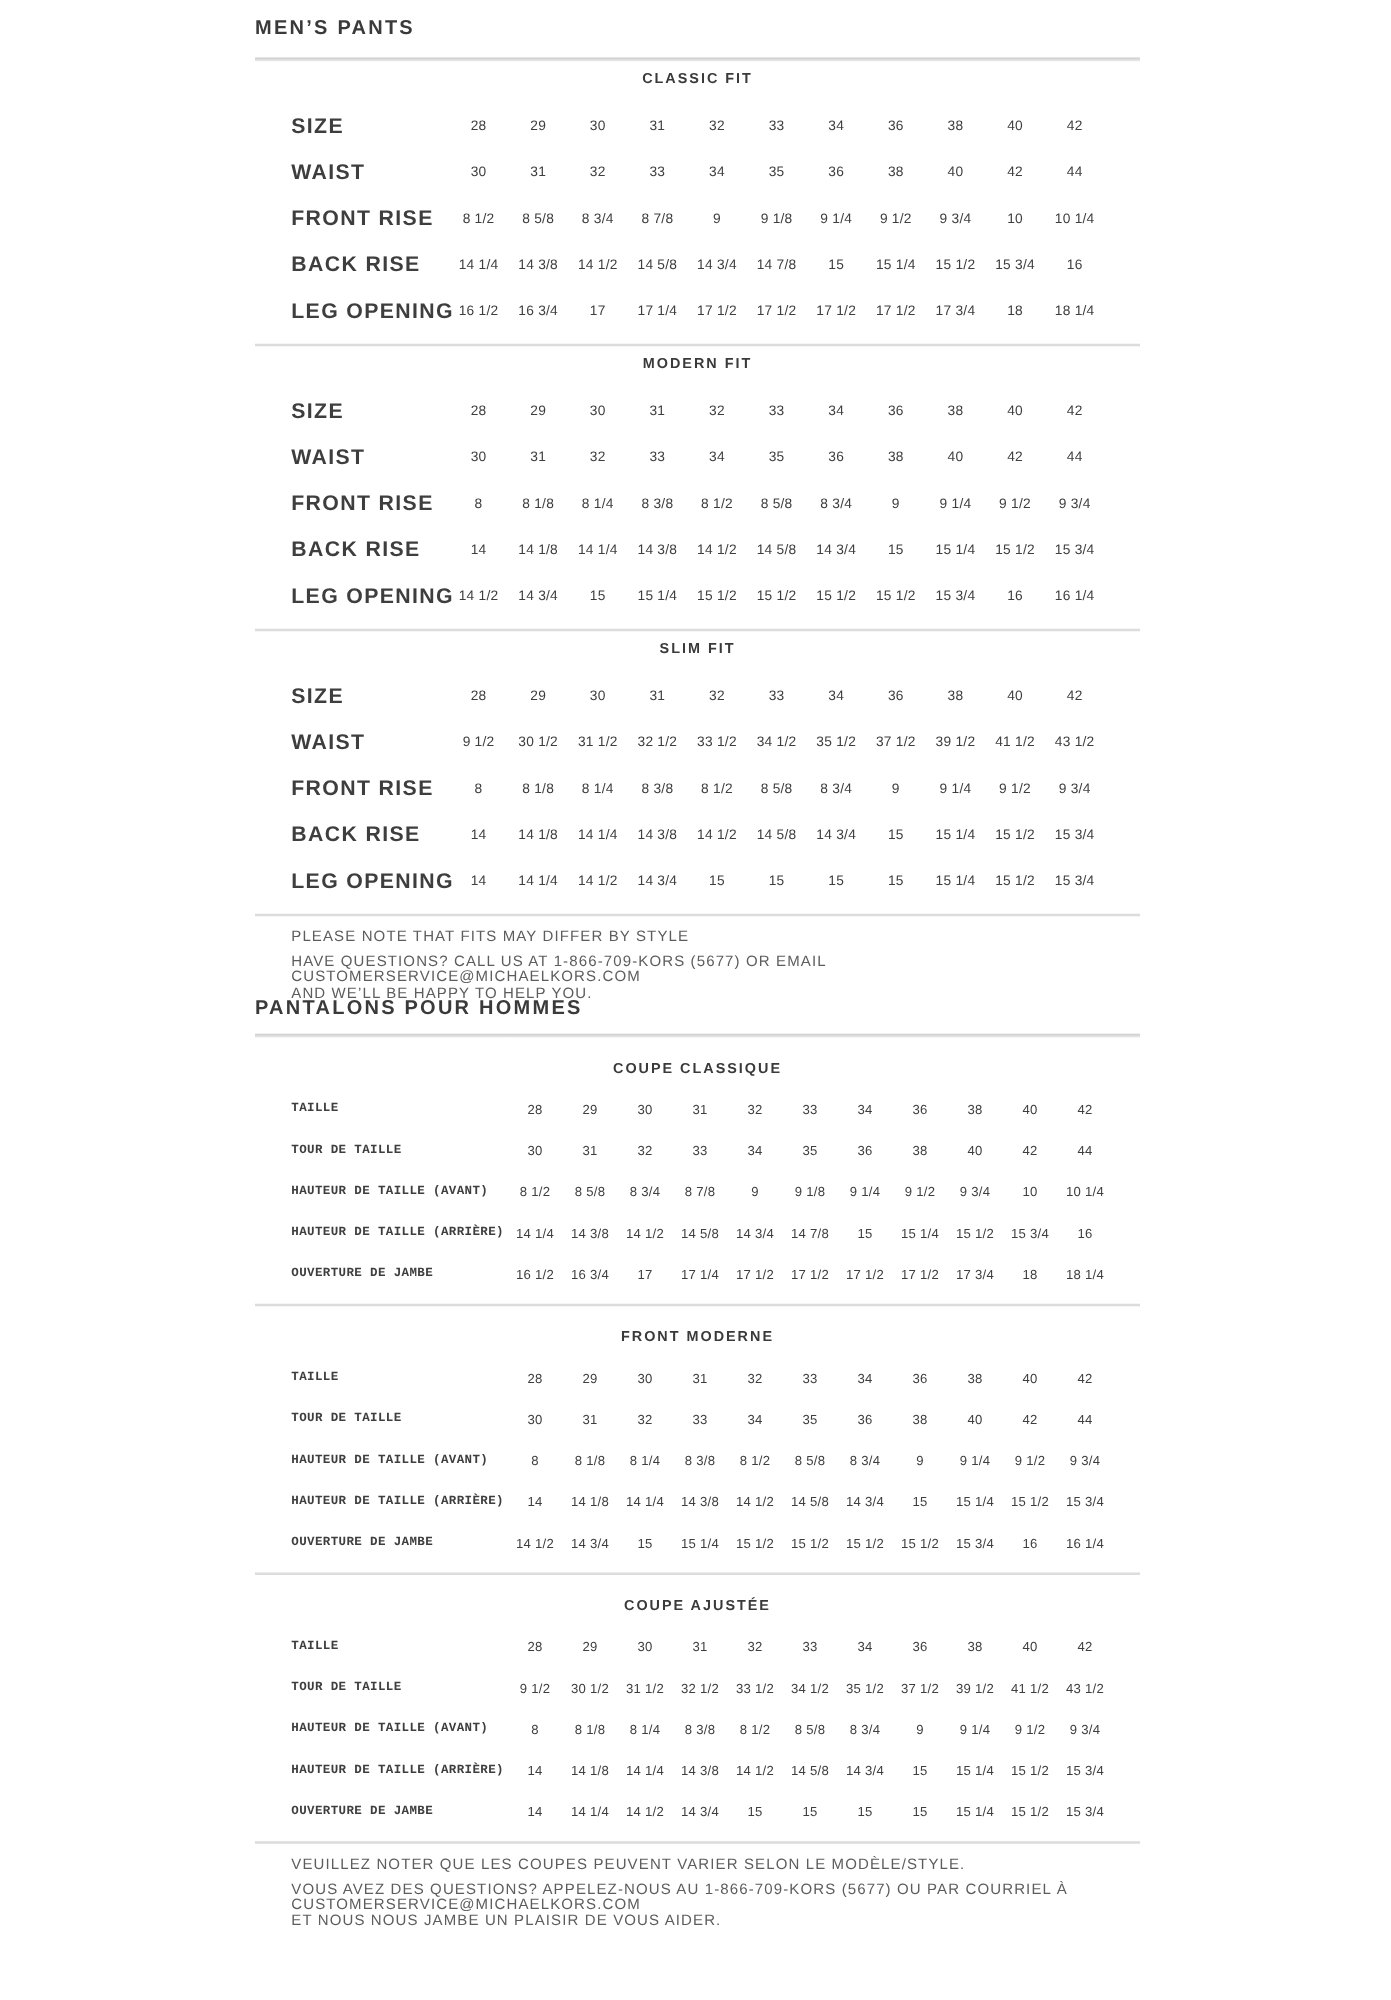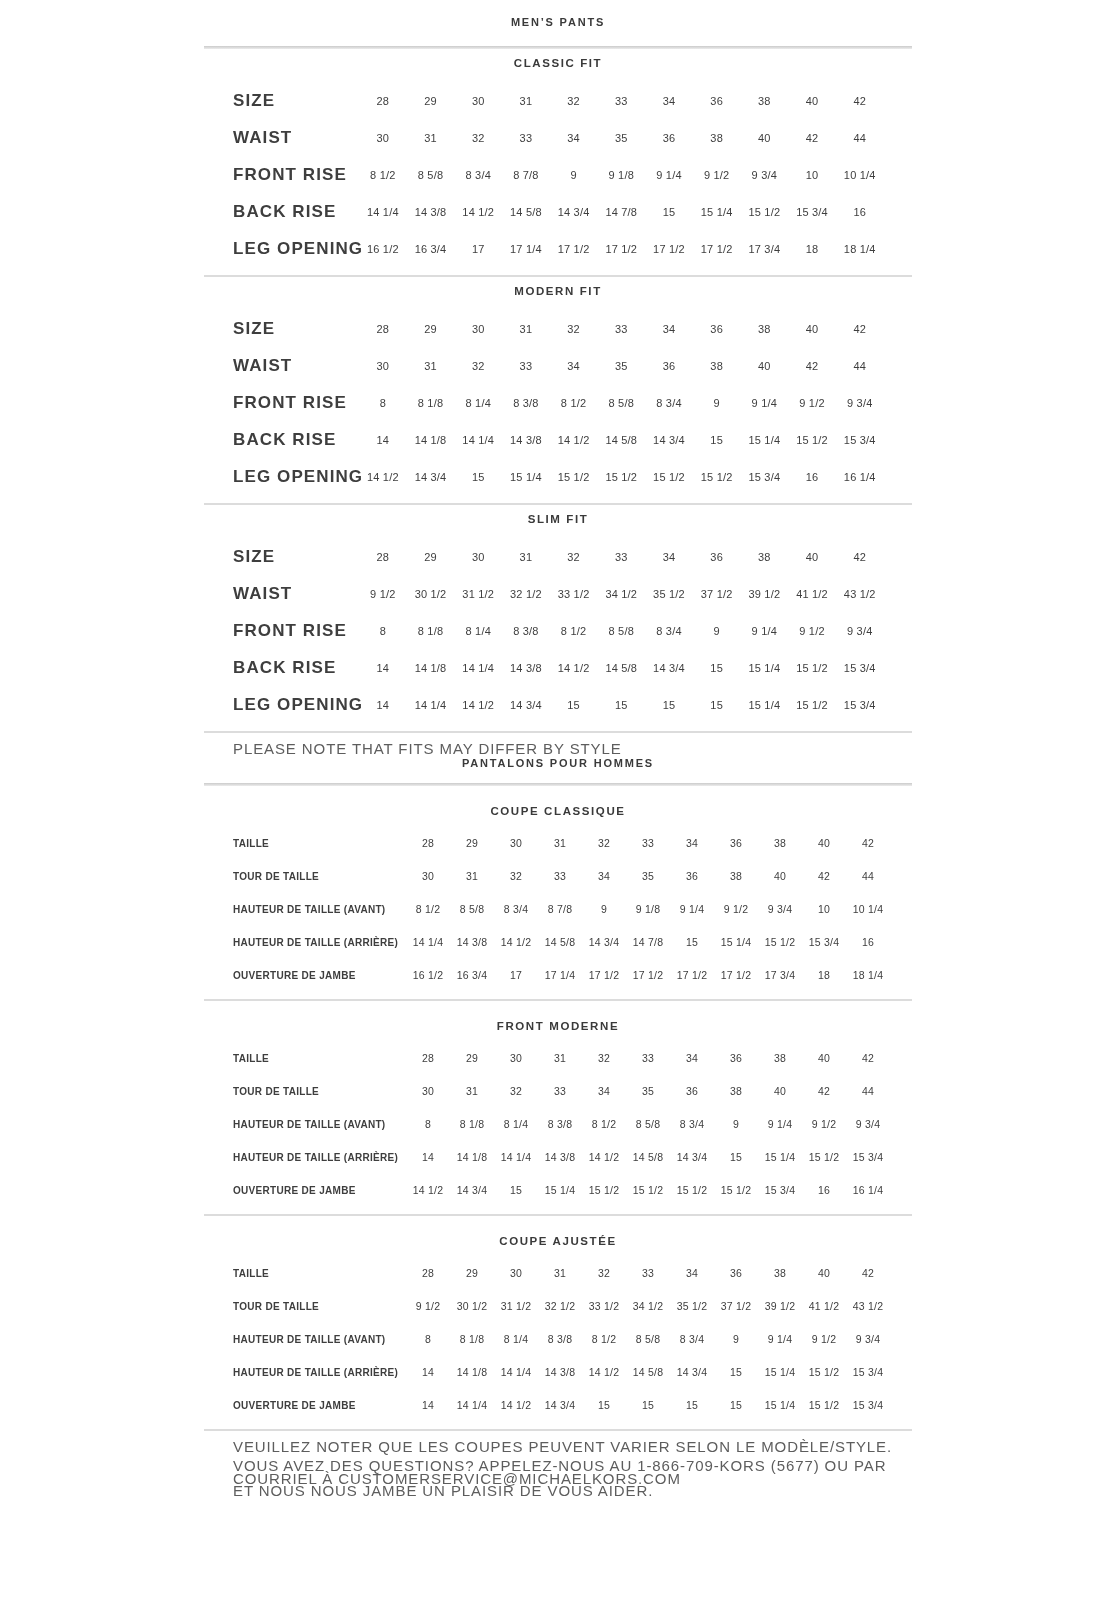"MEN’S PANTS" .page-title { font-size: 11px -> 16px; text-align: center -> left }
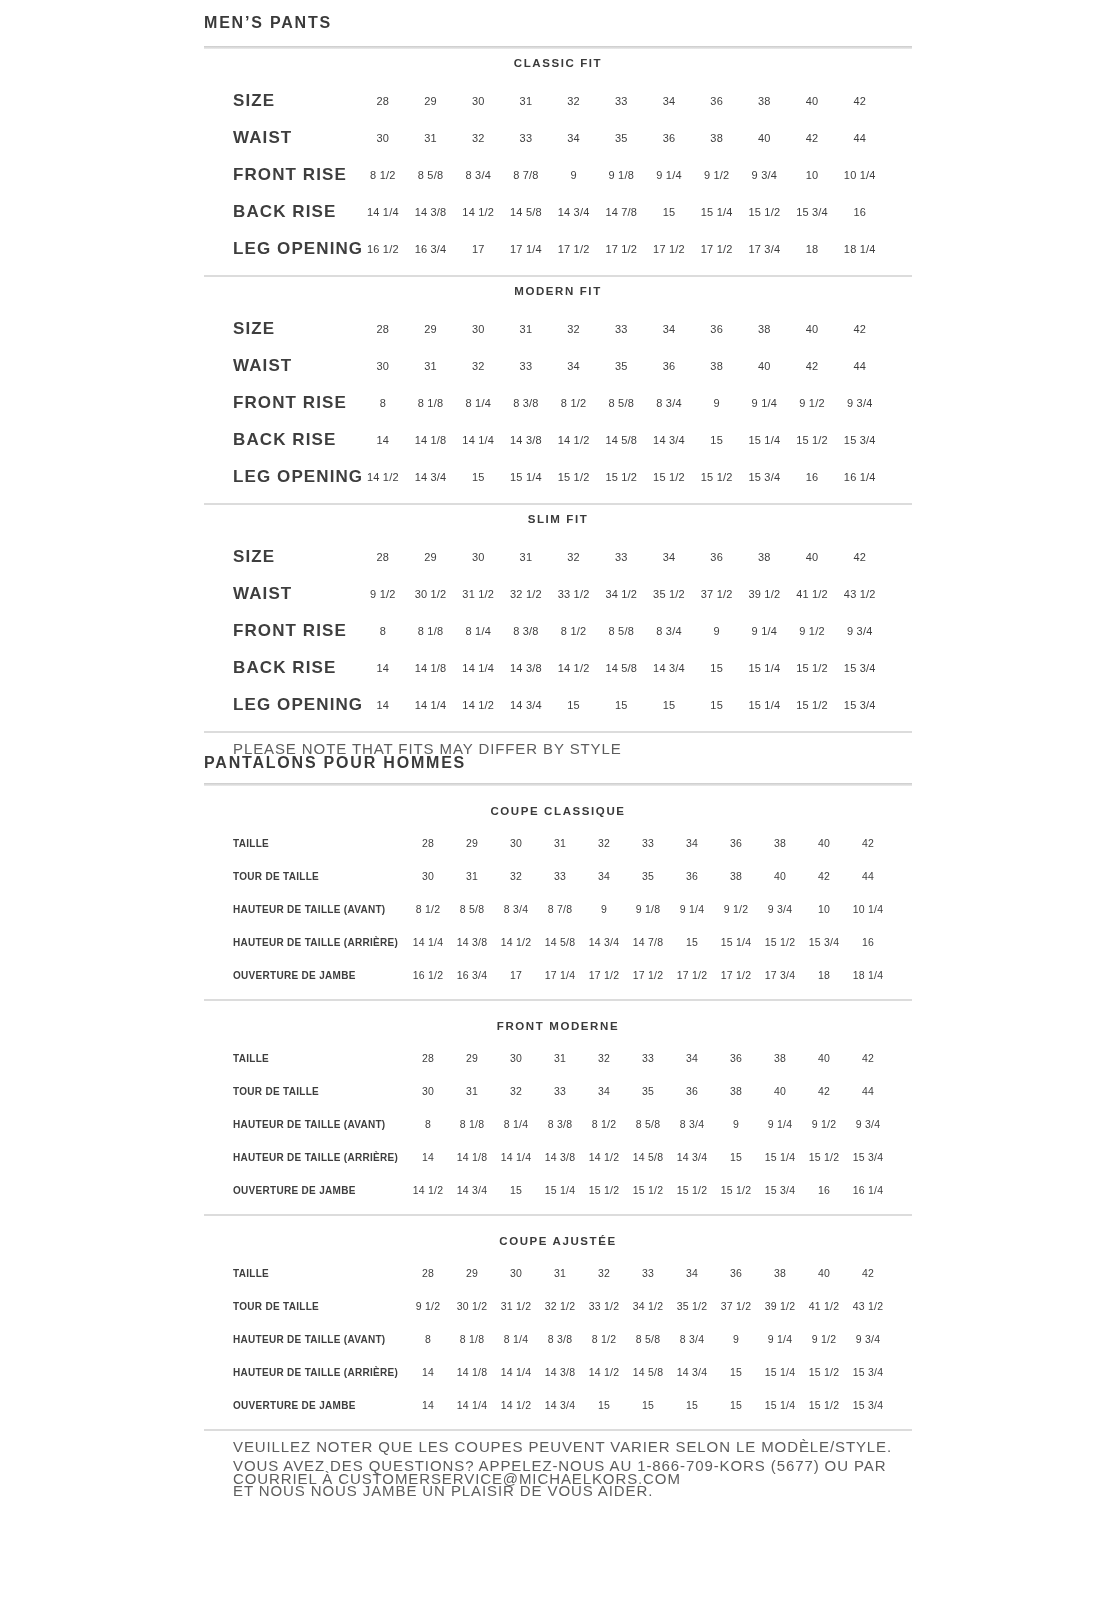"PLEASE NOTE THAT FITS MAY" .notes { font-size: 15px -> 12px }
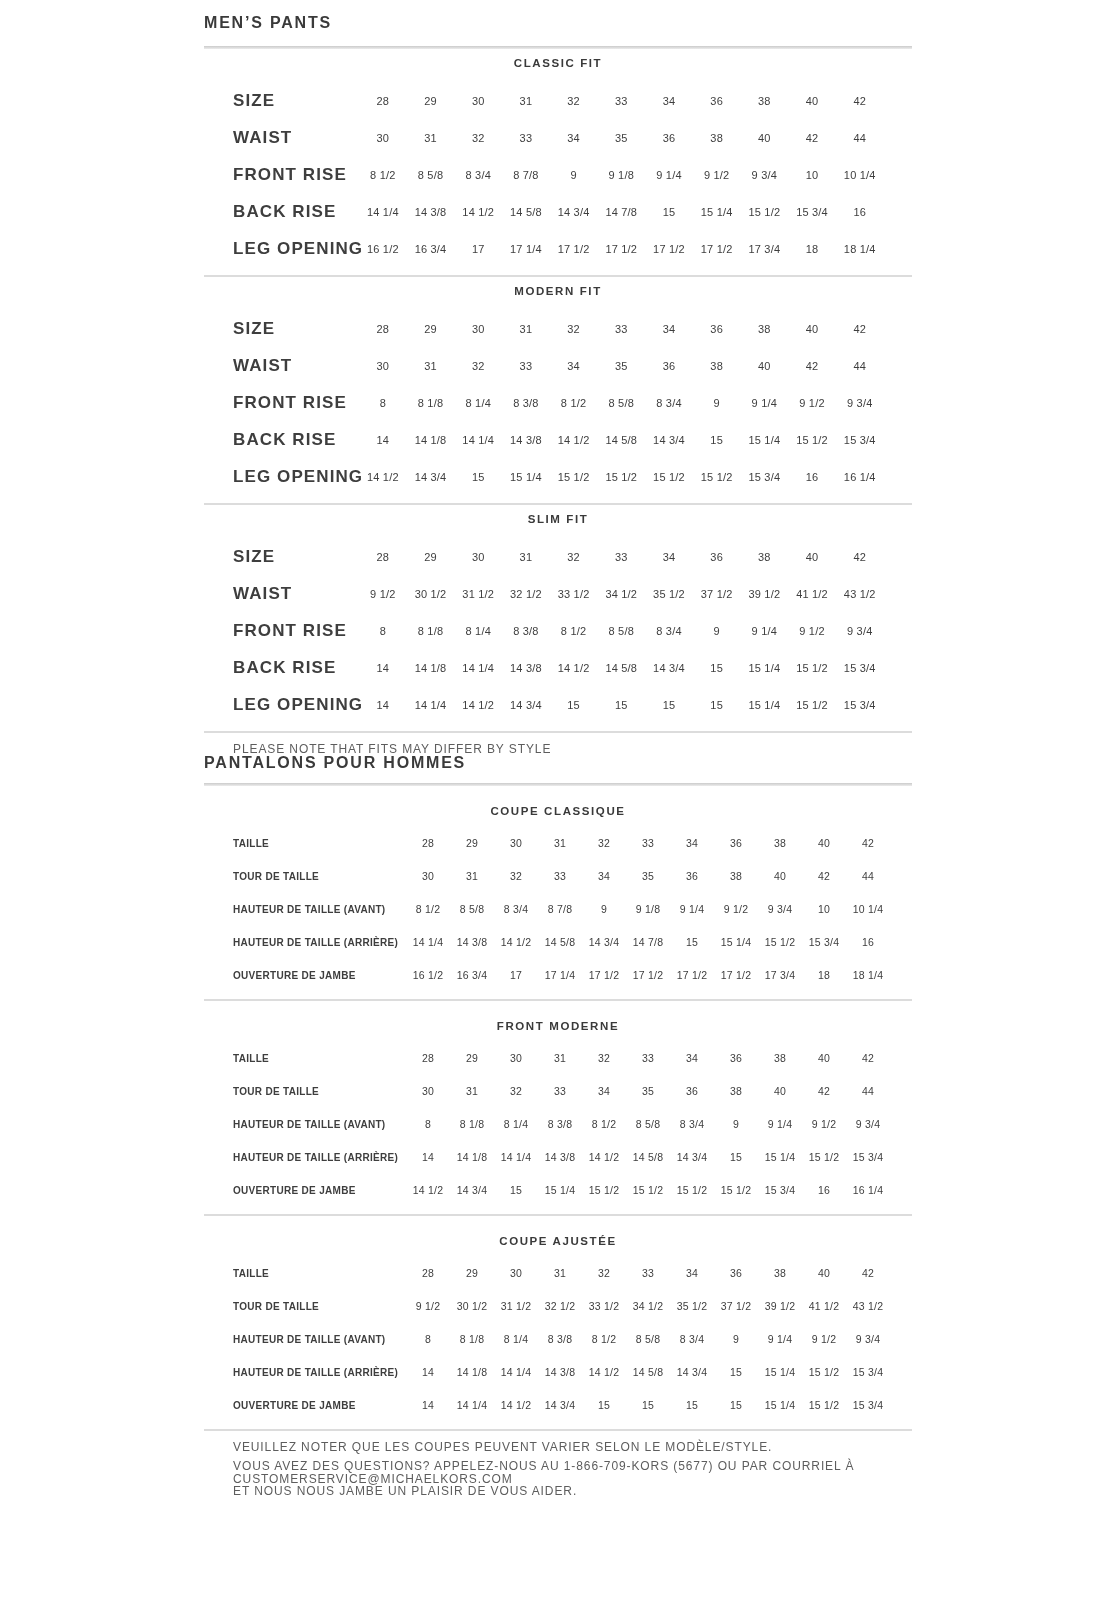"HAVE QUESTIONS? CALL US AT" p { html: none -> <p><span>HAVE QUESTIONS? CALL US AT 1-866-709-KORS (5677) OR EMAIL CUSTOMERSERVICE@MICHAELKORS.COM</span><br><span>AND WE’LL BE HAPPY TO HELP YOU.</span></p> }
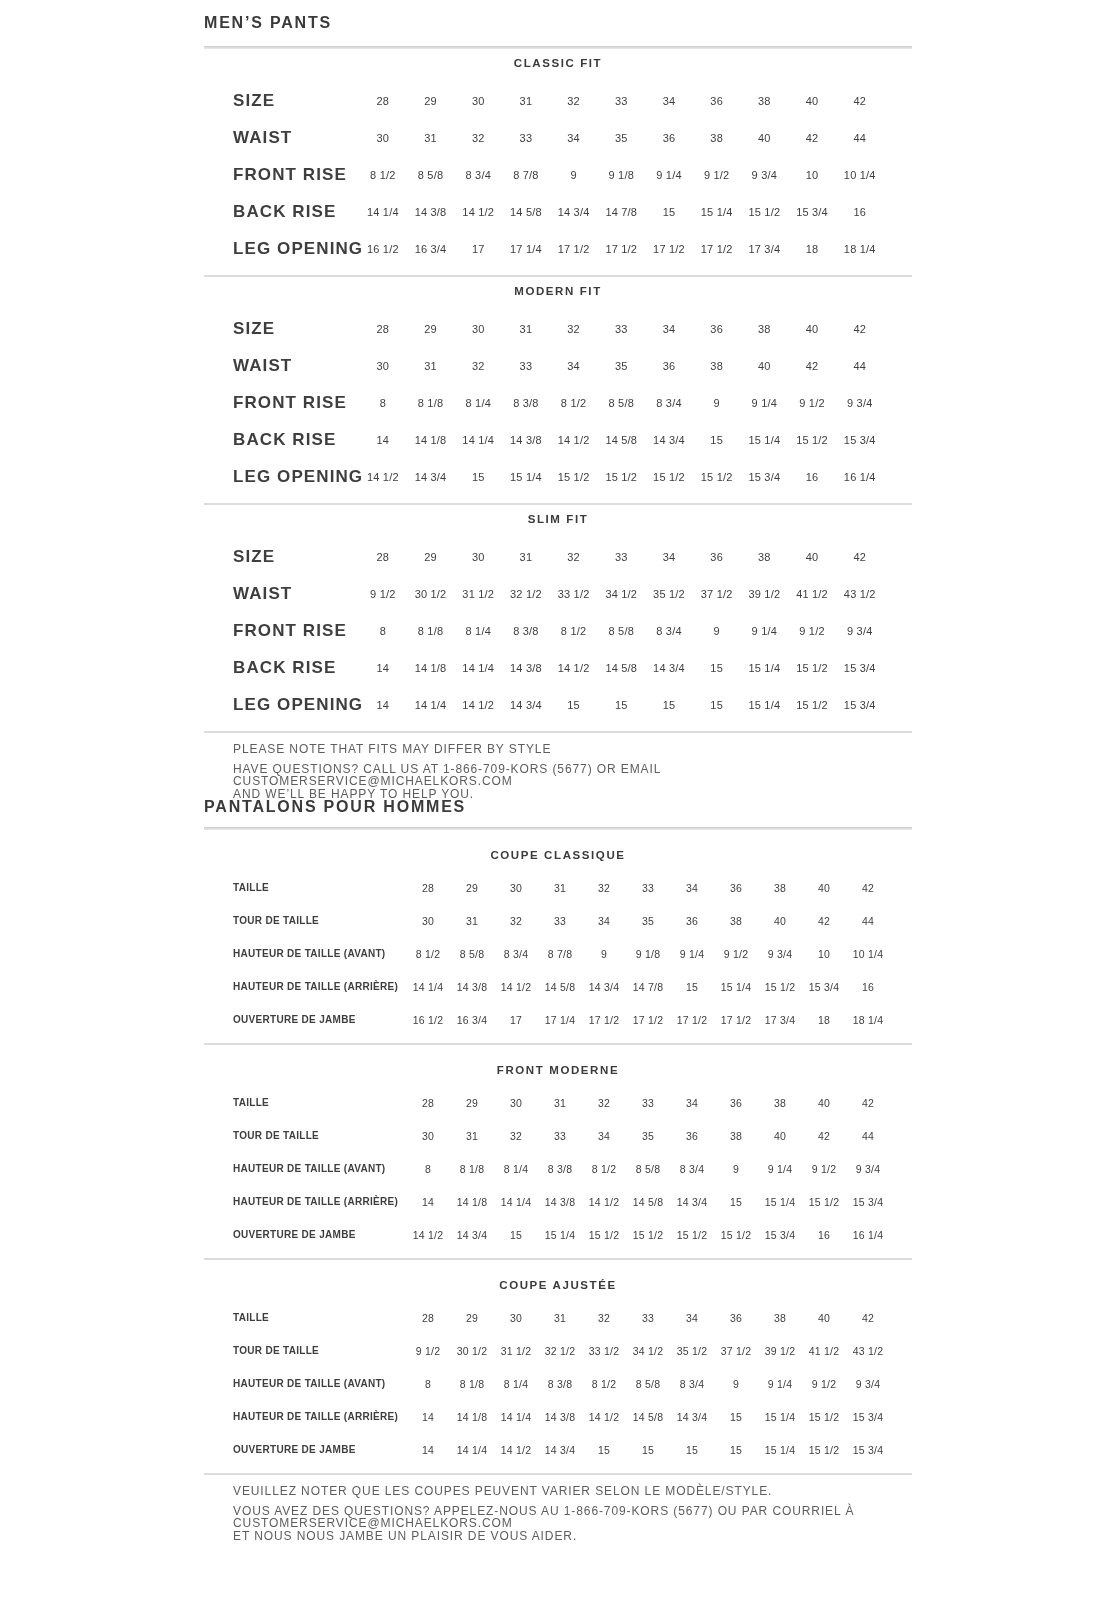"TAILLE" .fit-section.fr .t-label { font-family: none -> Liberation Mono, monospace }
